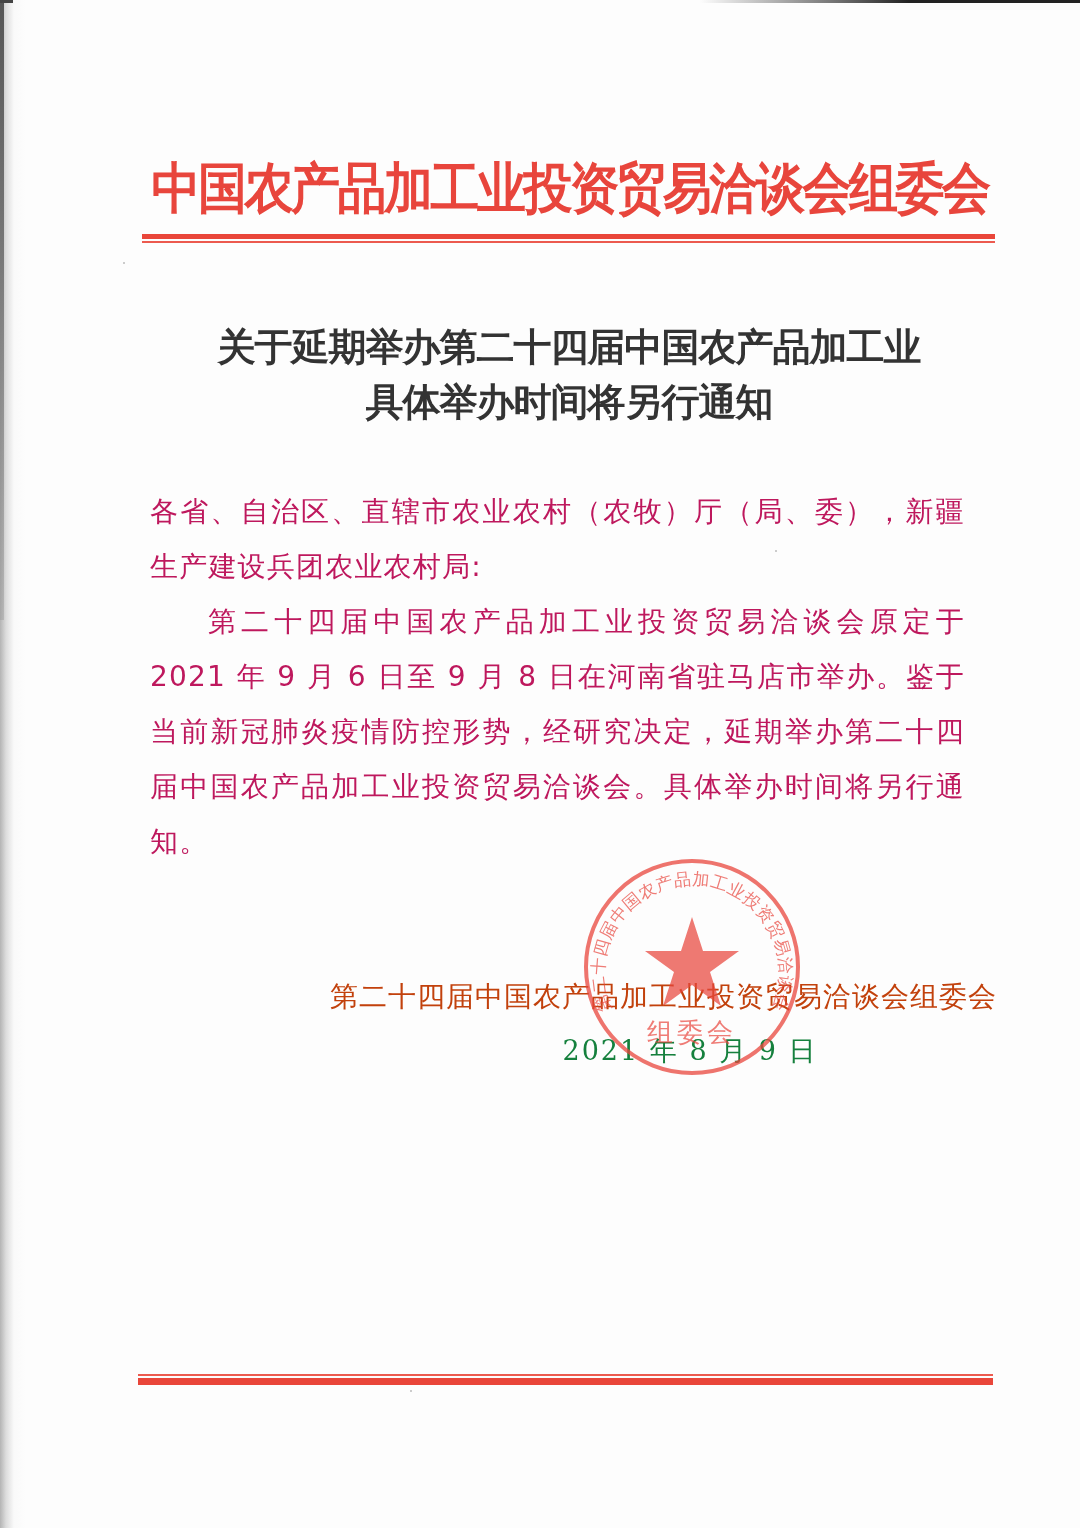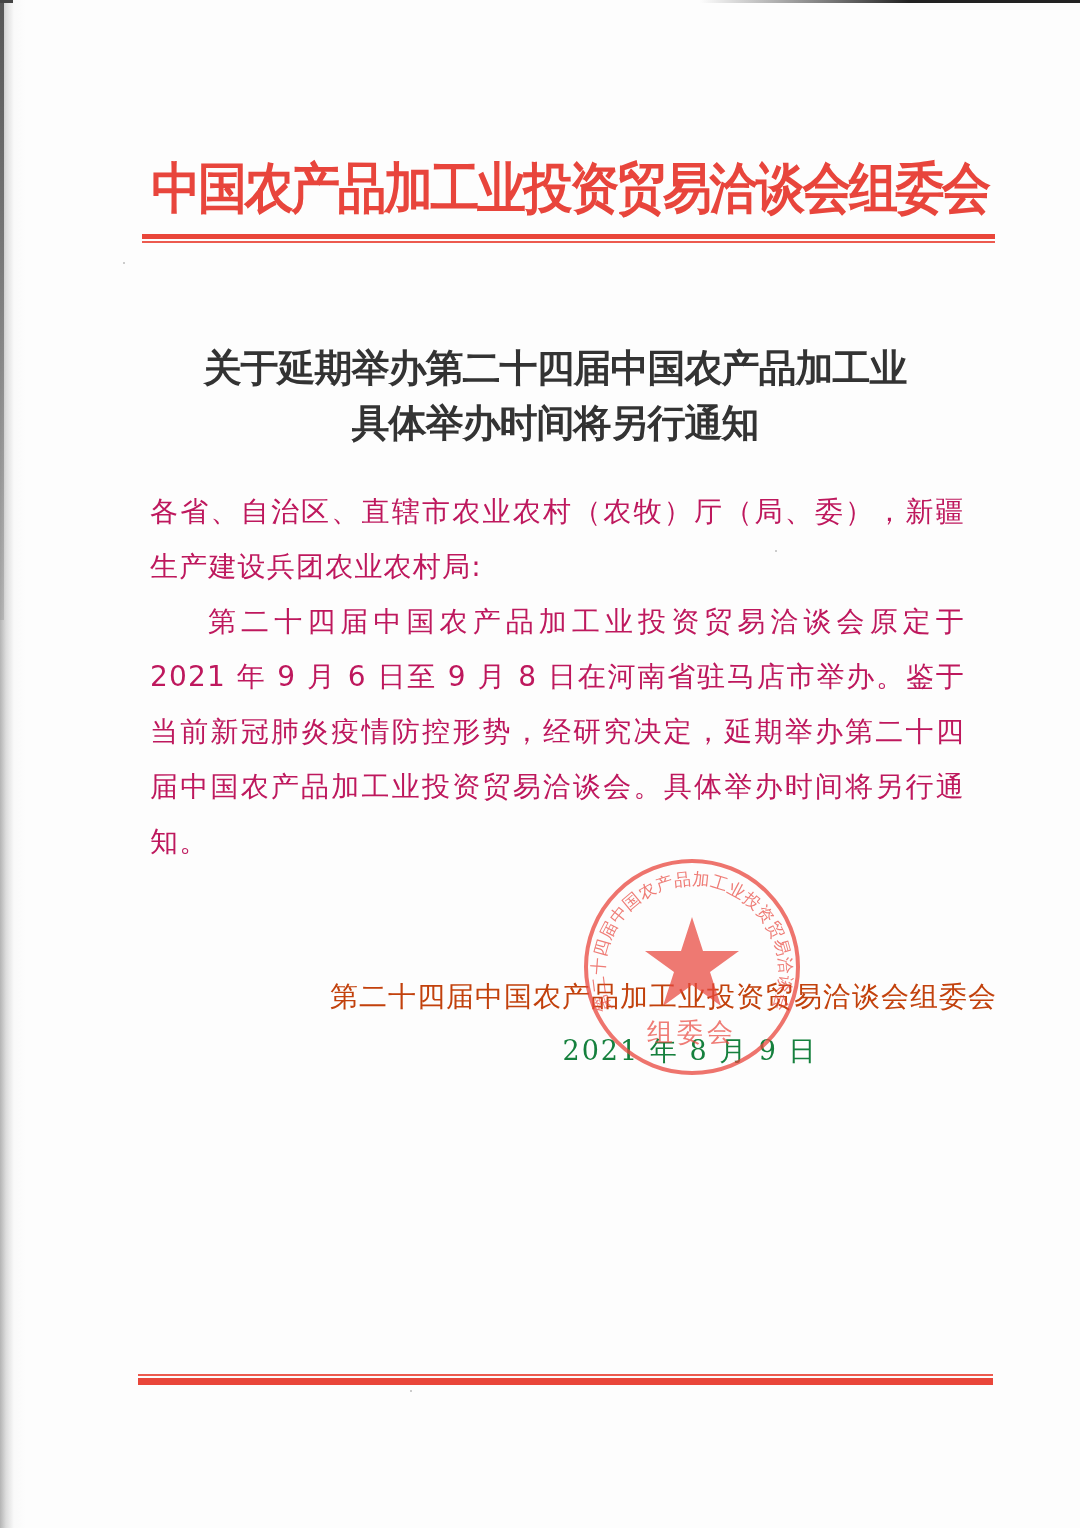"关于延期举办第二十四届中国农产品加工业" .doc-title { left: 150px -> 164px; margin-top: 21px -> none }
